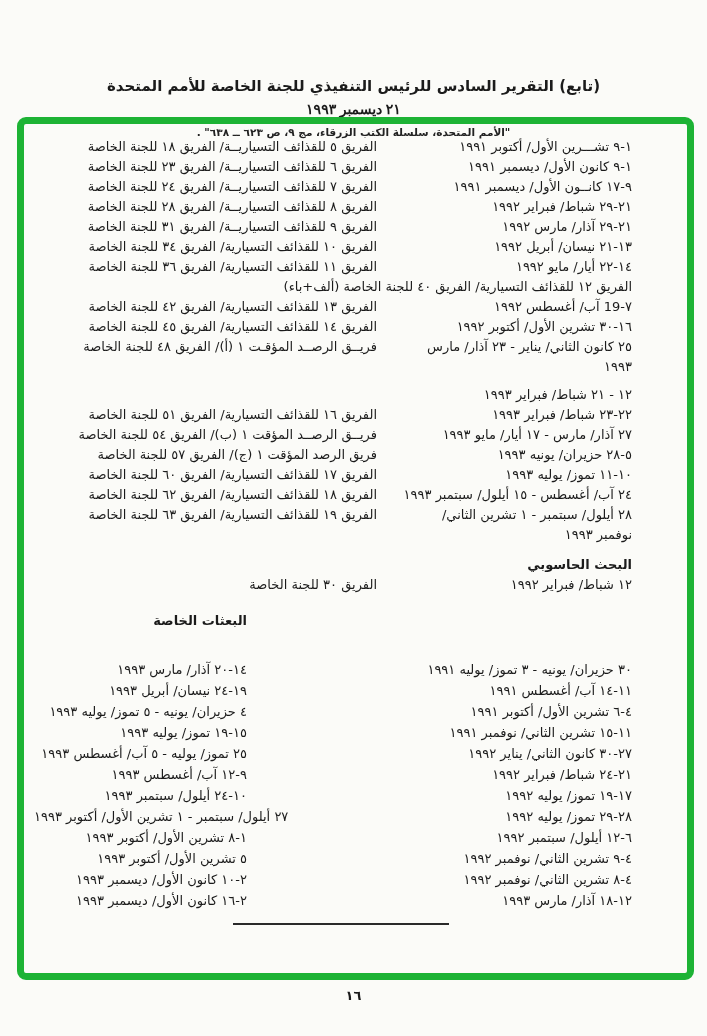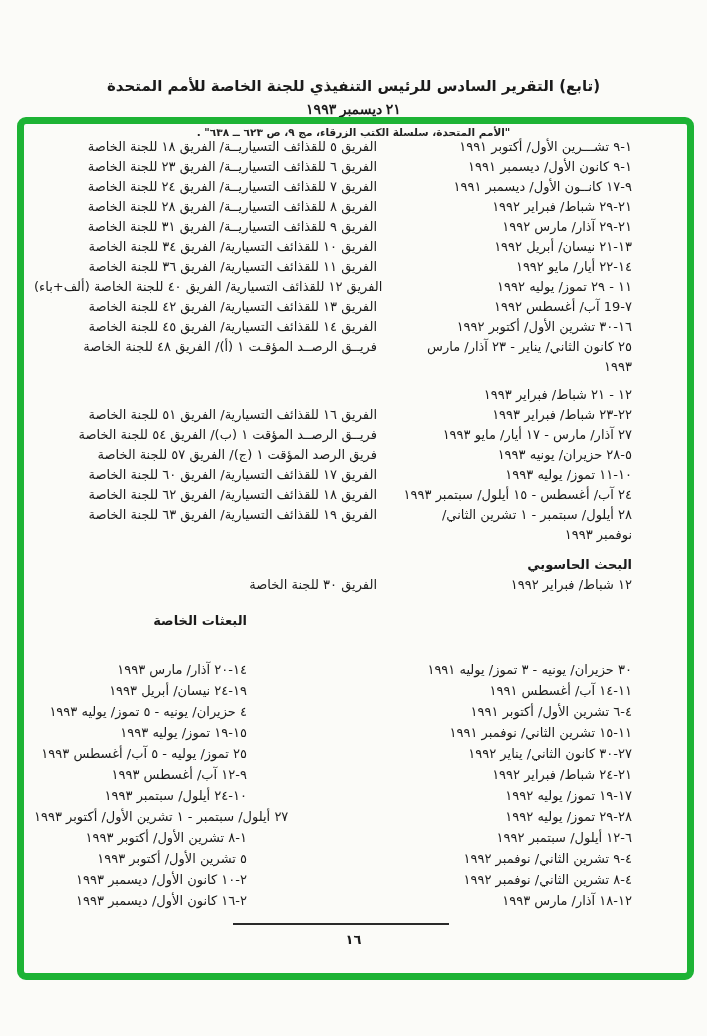"١١ - ٢٩ تموز/ يوليه" div.c-date { html: <div>١١ - ٢٩ تموز/ يوليه ١٩٩٢</div> -> none }
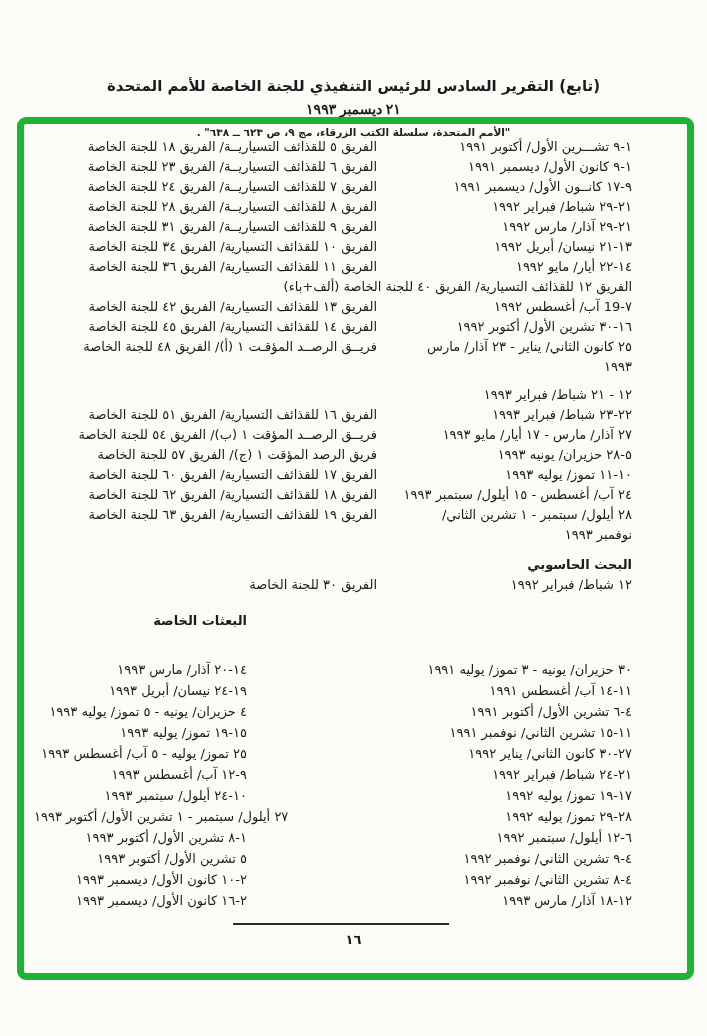"١٦" .page-number { top: 932px -> 988px }
